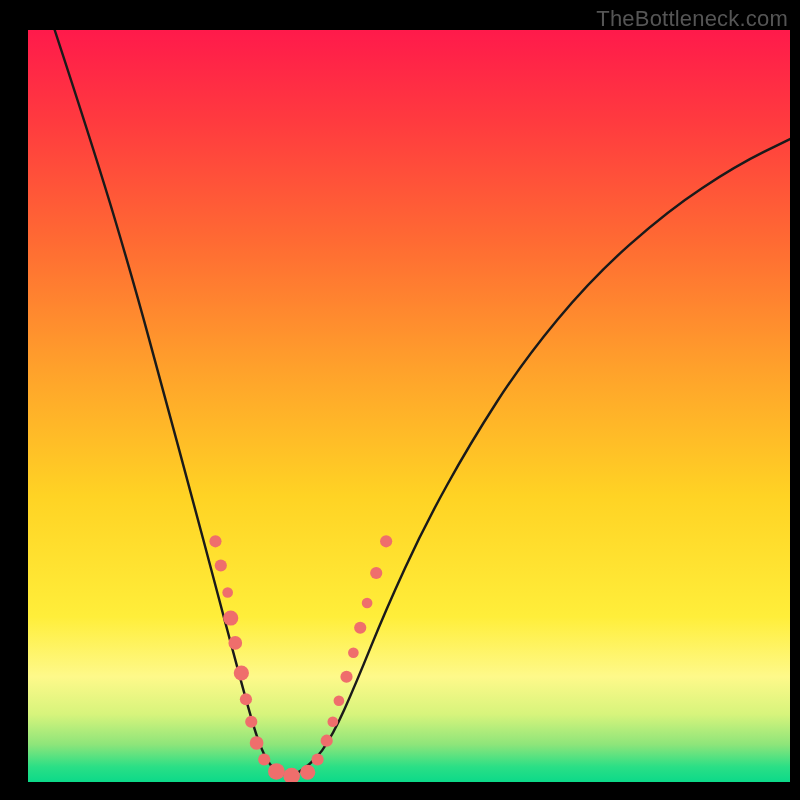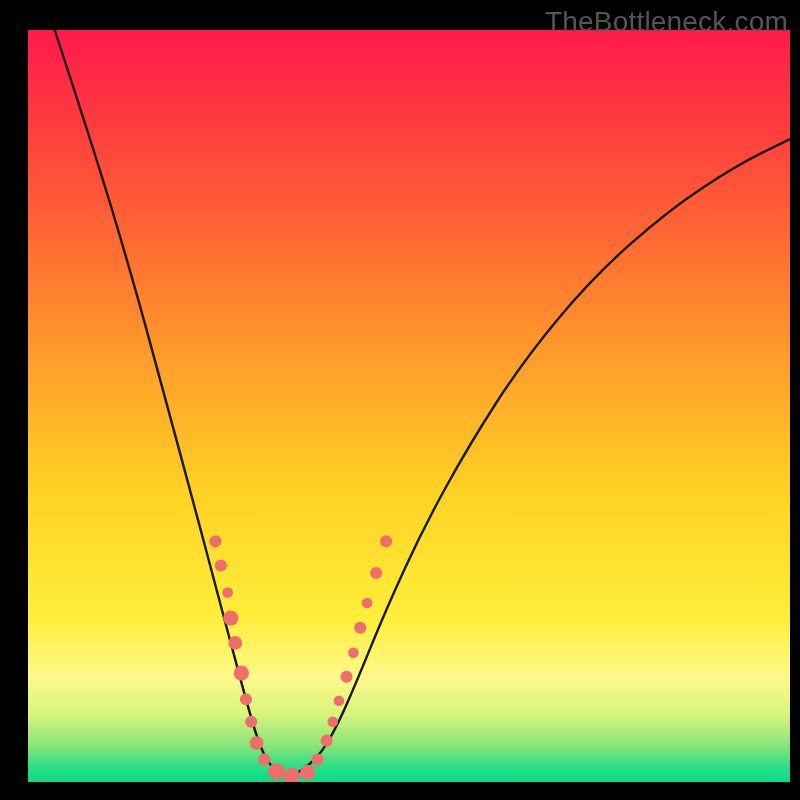"TheBottleneck.com" .watermark { font-size: 28px -> 22px }
